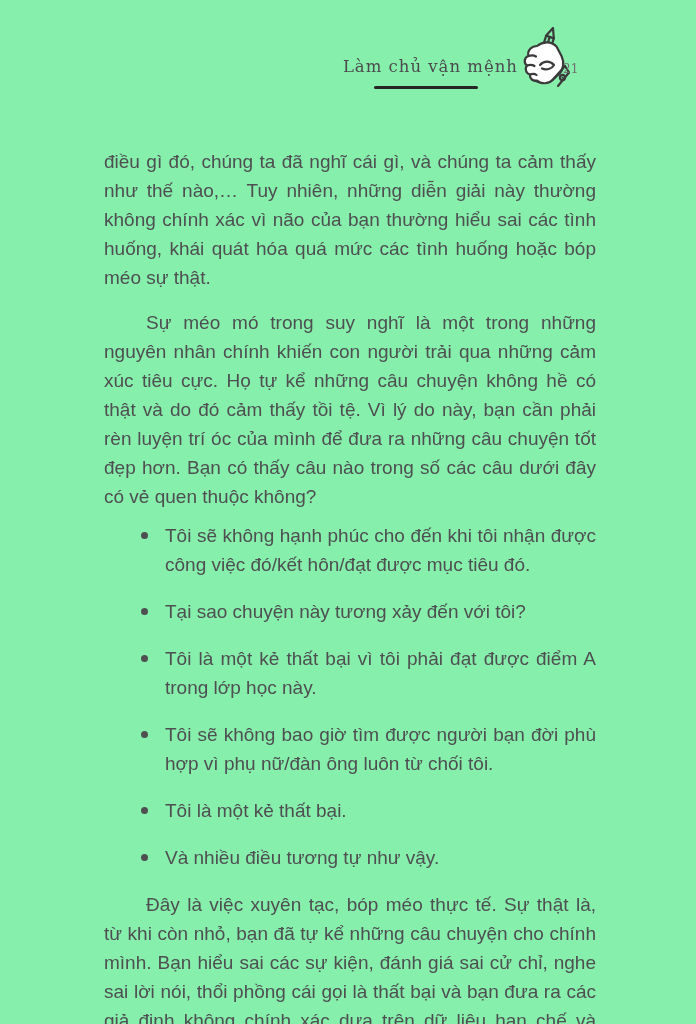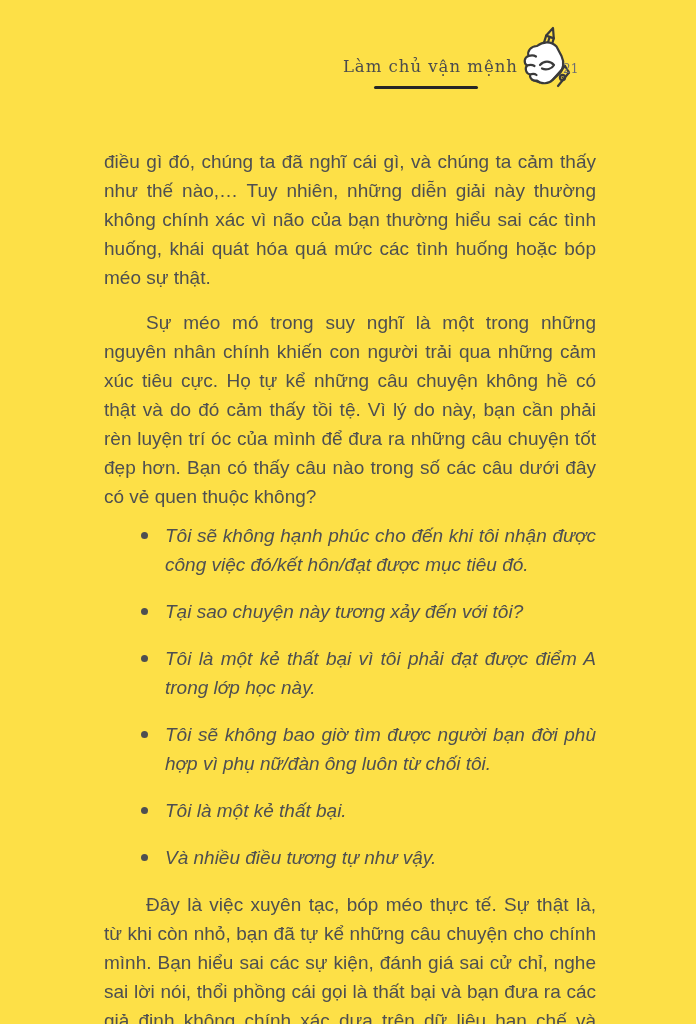"Làm chủ vận mệnh" .page { background: #fde047 -> #86efac }
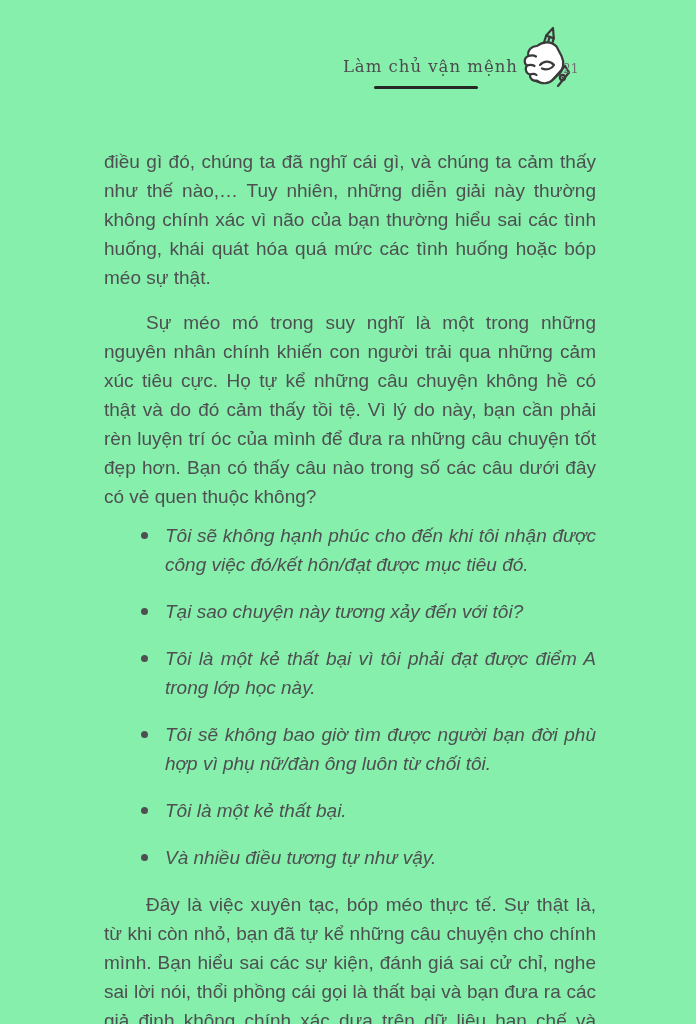"Tôi sẽ không hạnh phúc" ul.story-list { font-style: italic -> none }
